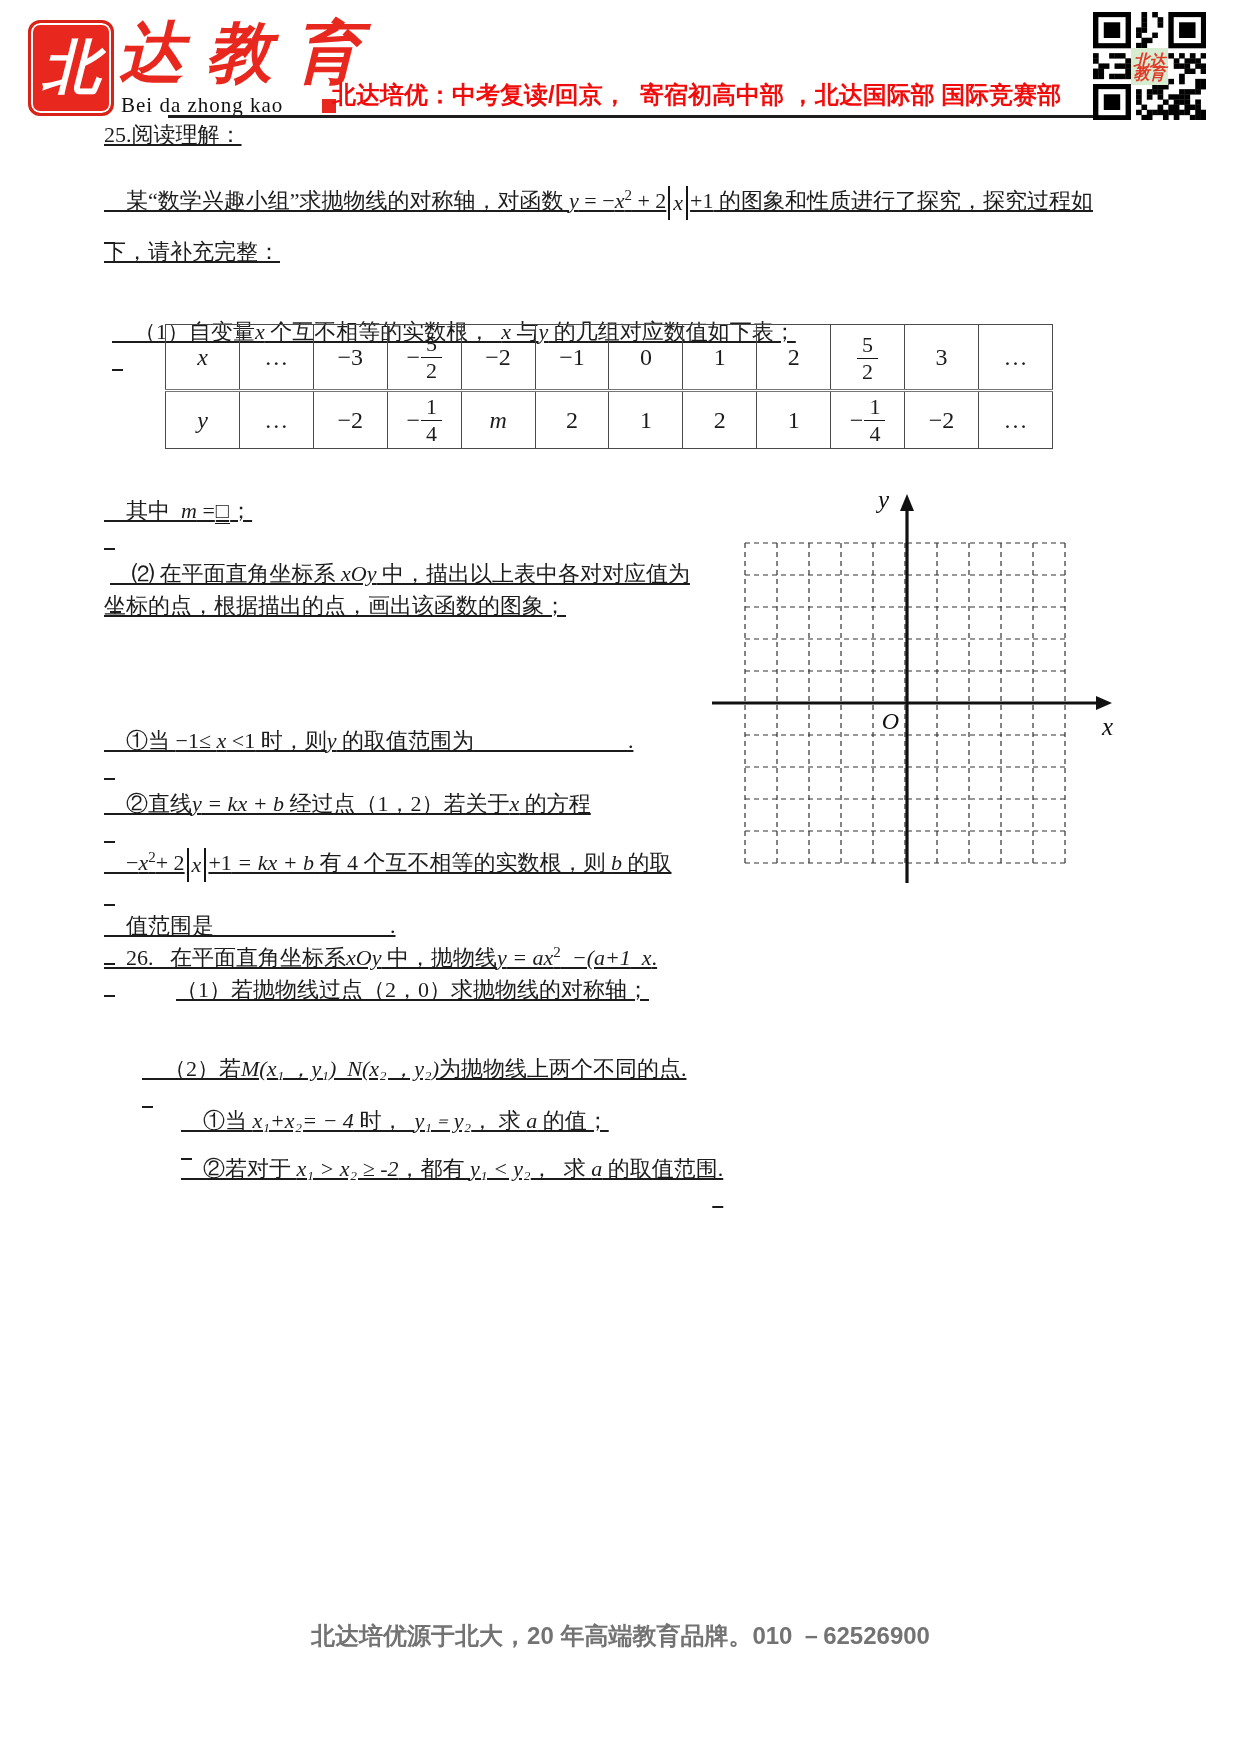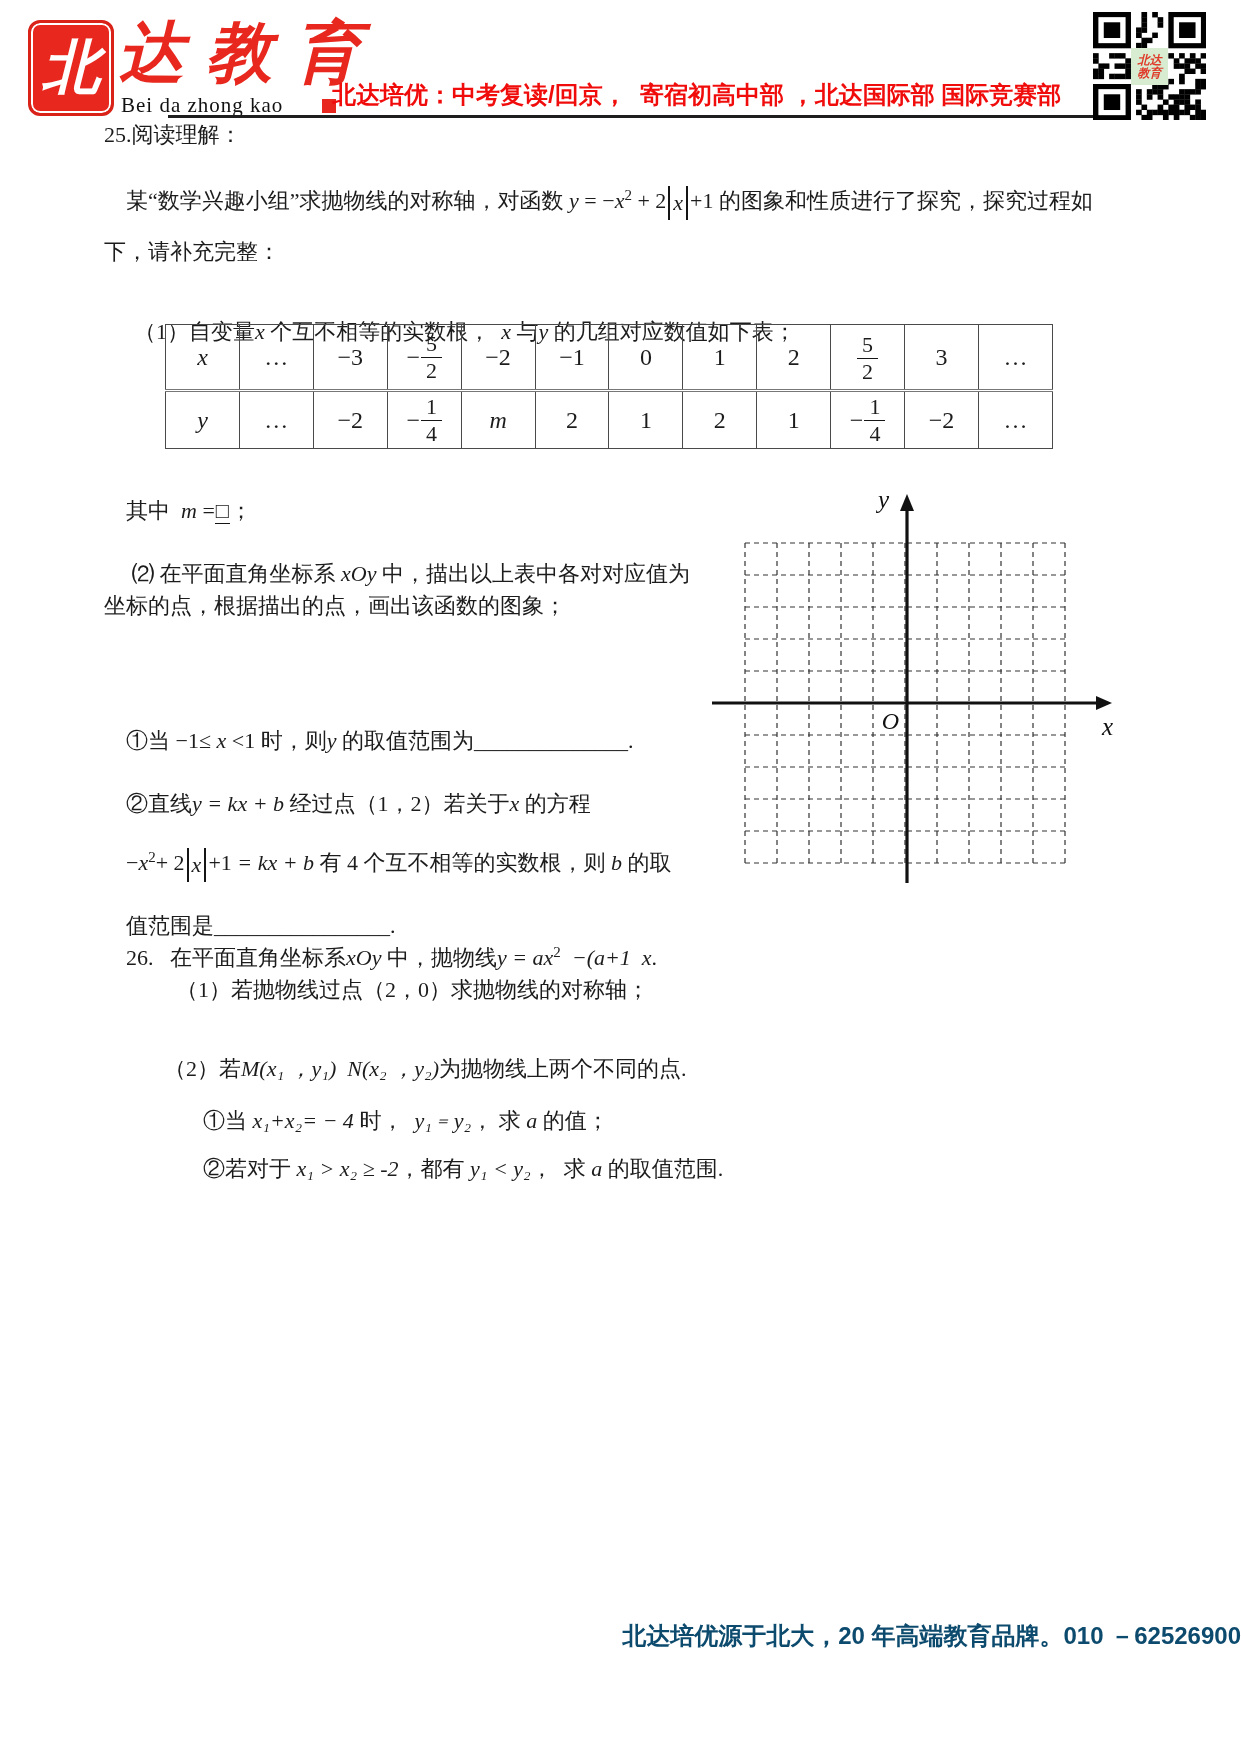"北达" .qr-label { font-size: 12px -> 16px }
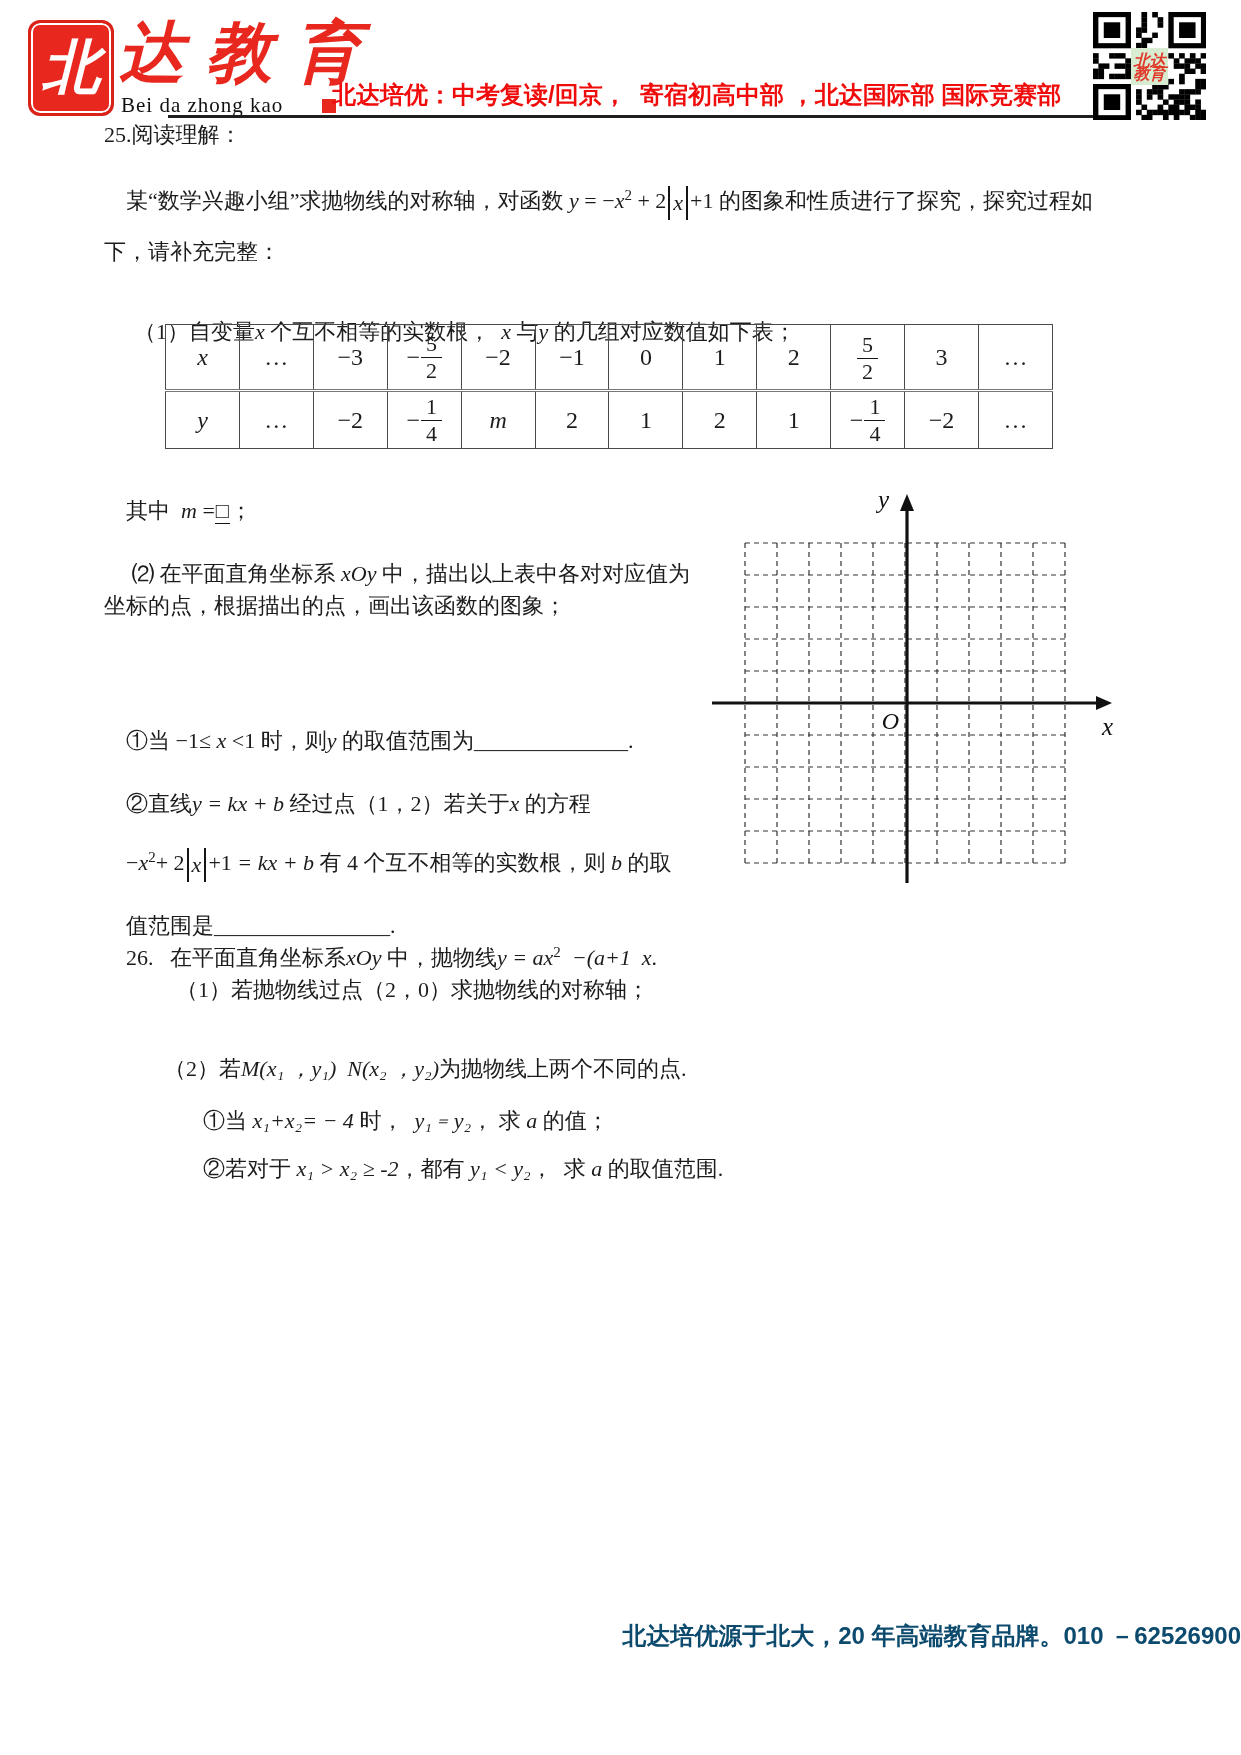"25.阅读理解：" .line { text-decoration: none -> underline }
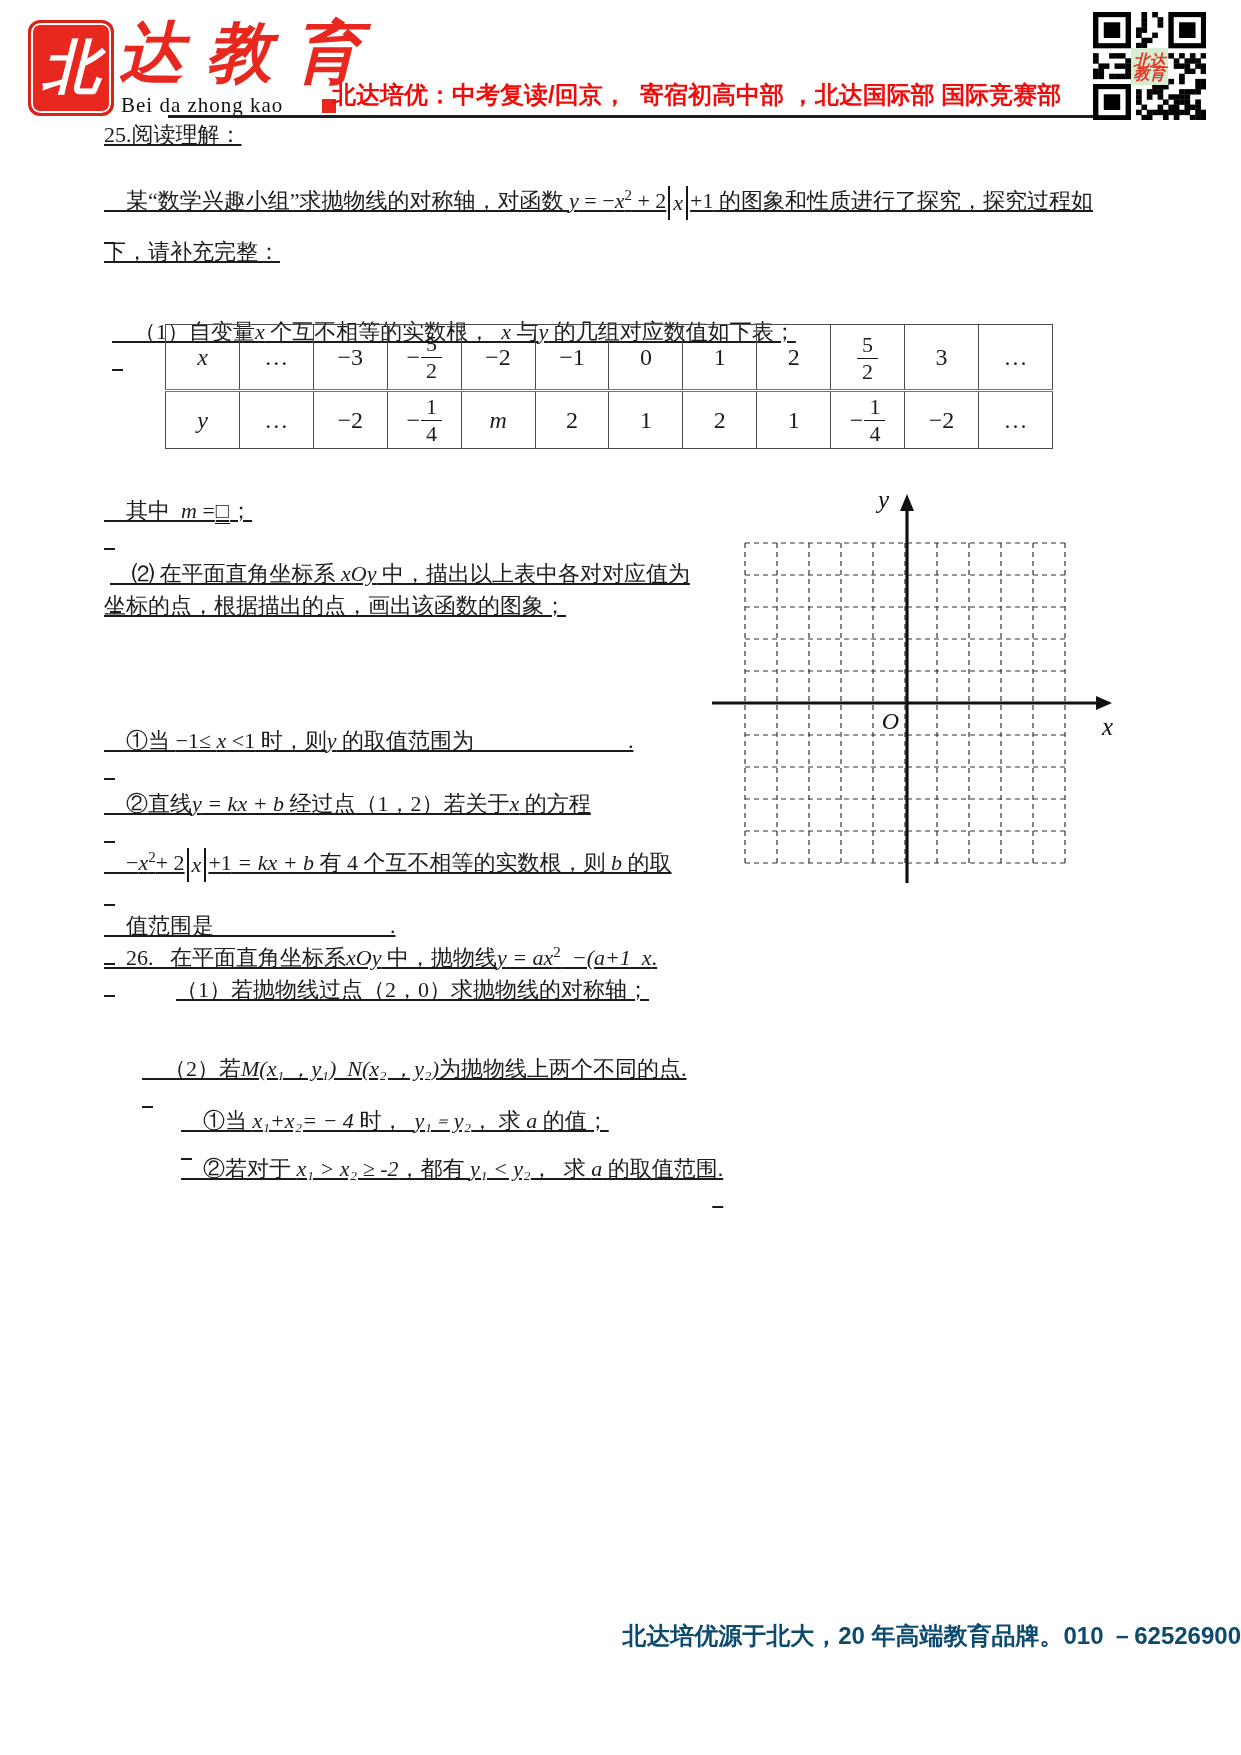"北达培优源于北大，20 年高端教育品牌。010 －62526900" .footer { color: #0c4a6e -> #737373; text-align: right -> center }
